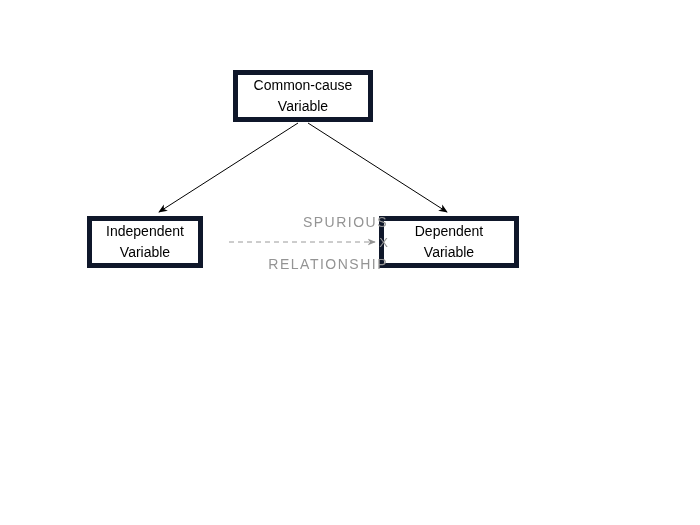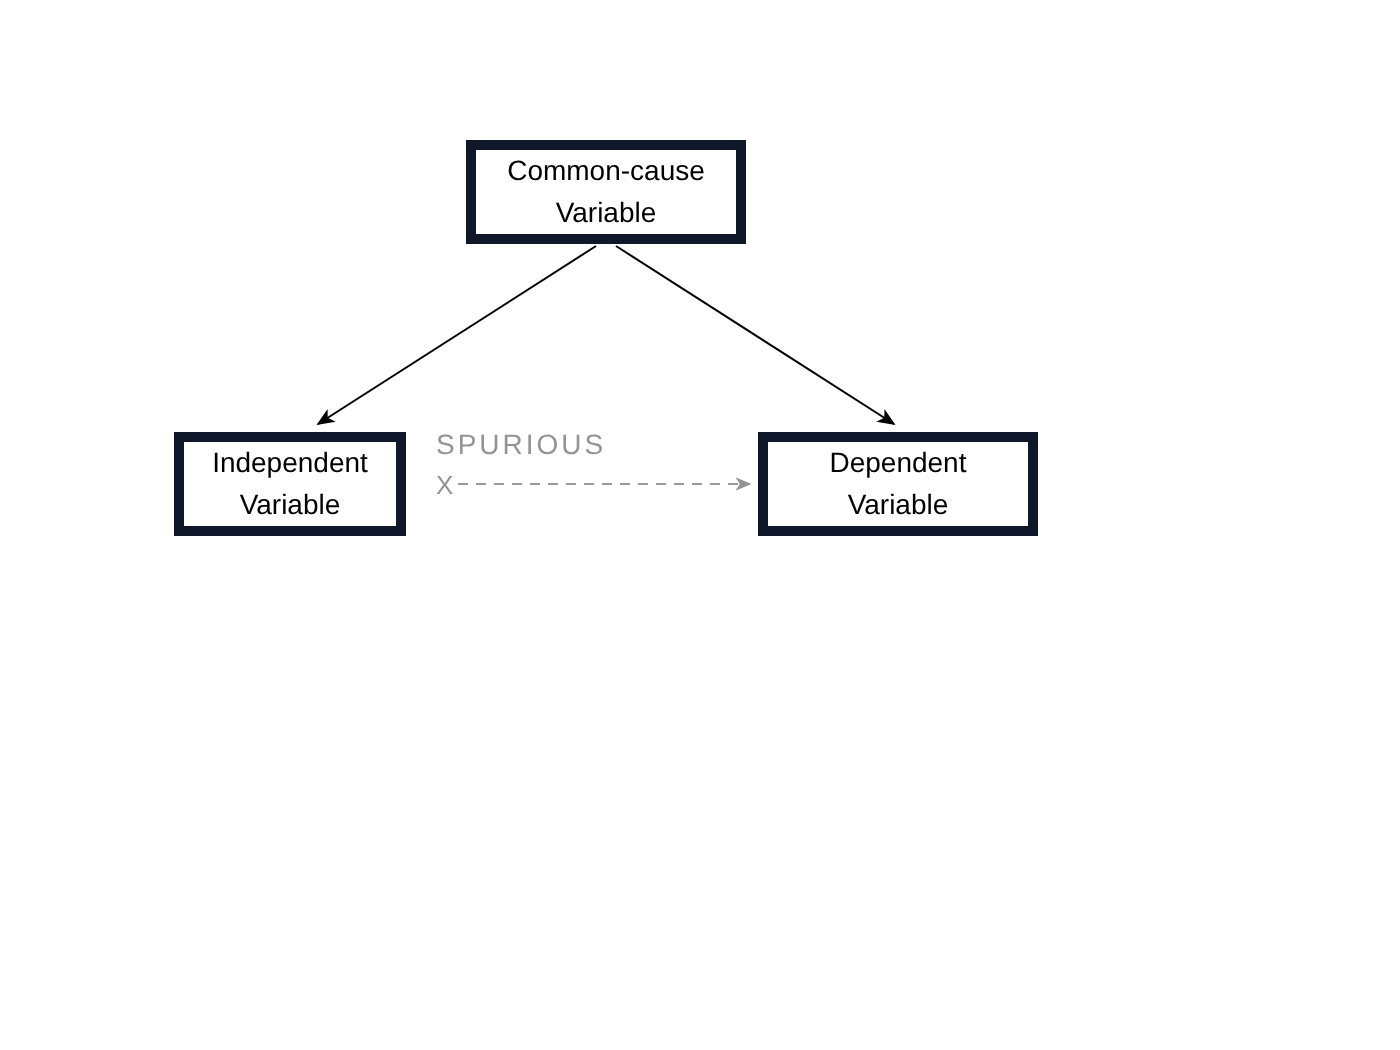"SPURIOUS" .spurious-label { text-align: left -> right }
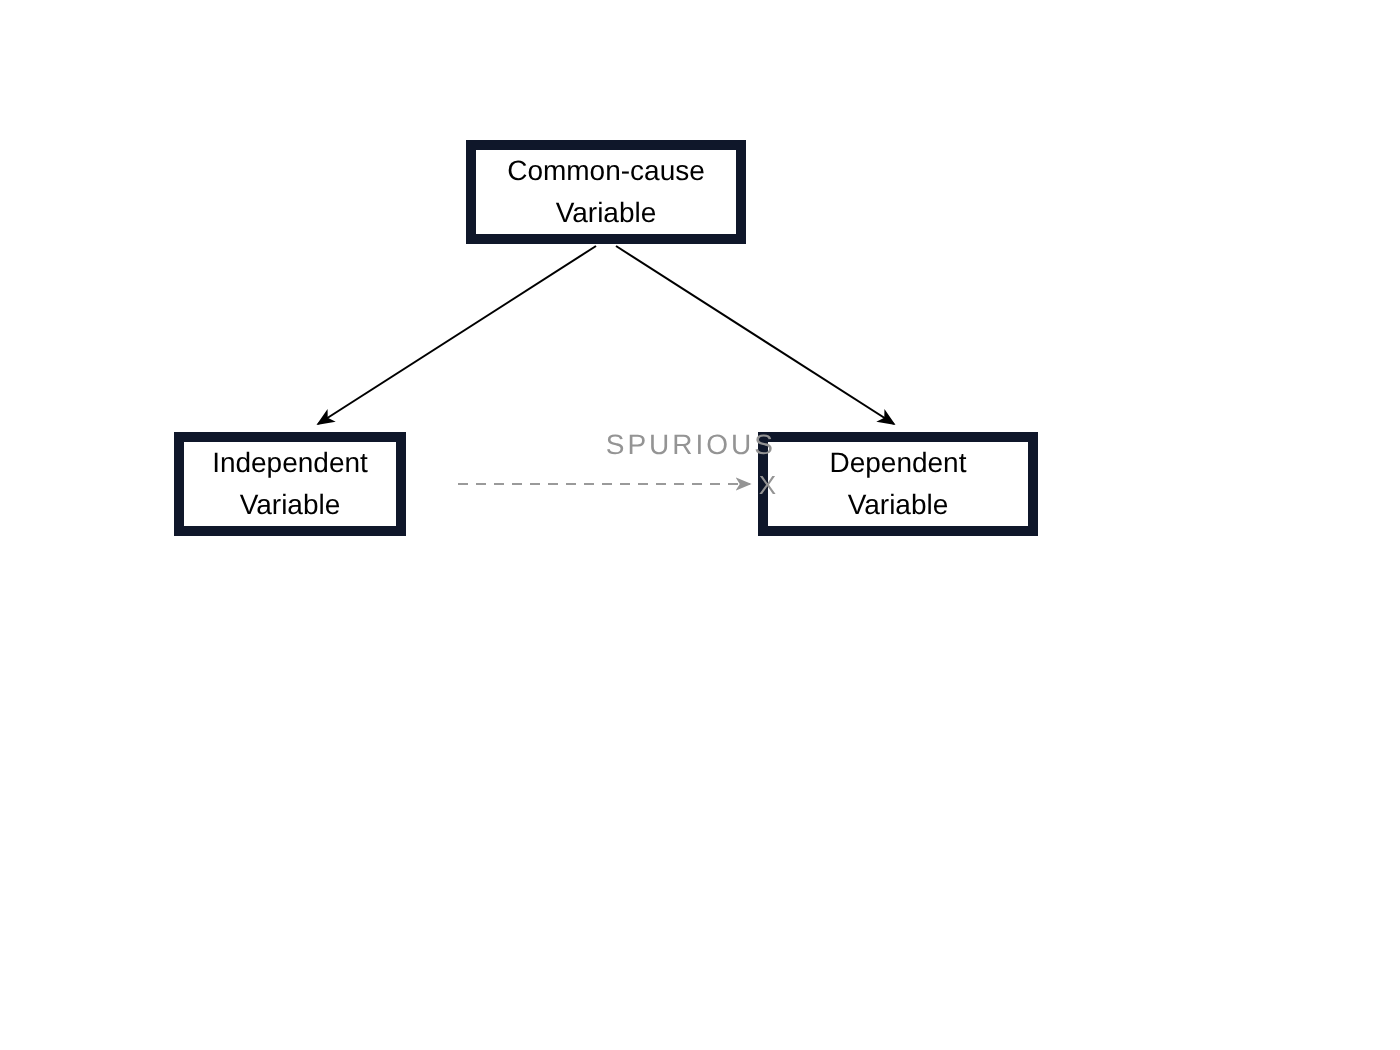"RELATIONSHIP" div.spurious-label { html: none -> <div>RELATIONSHIP</div> }
